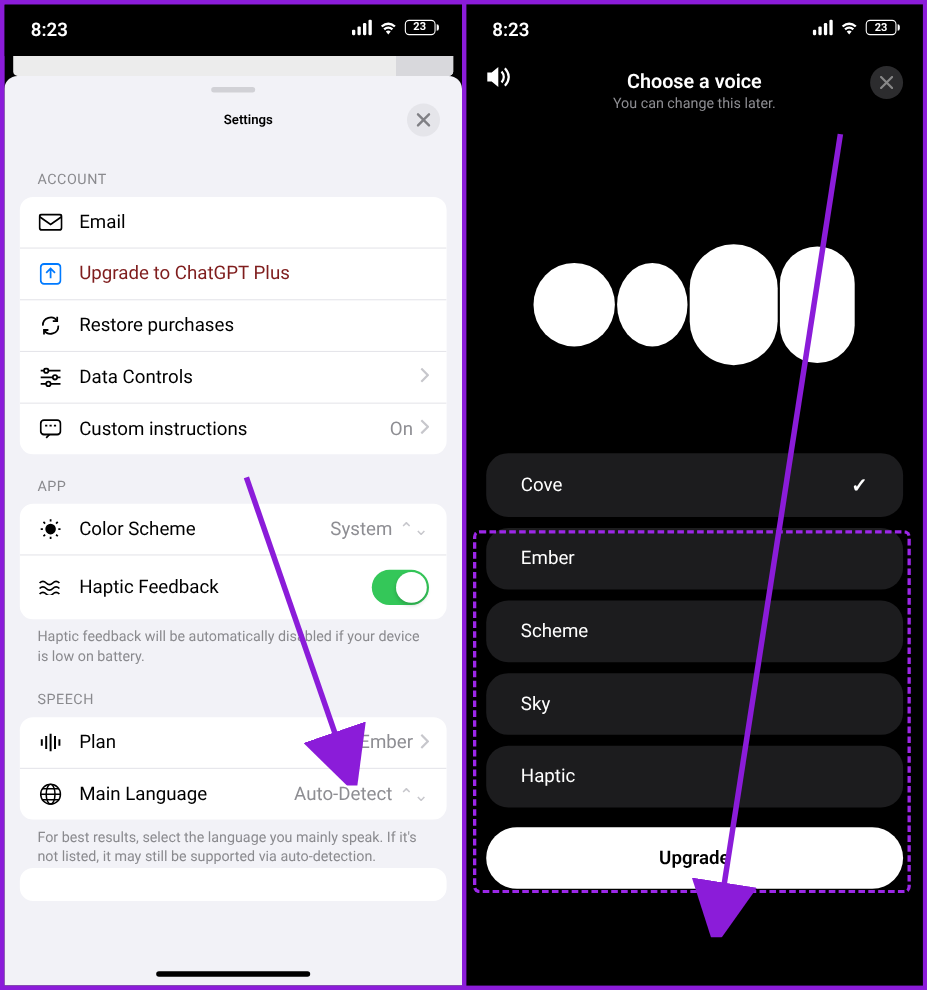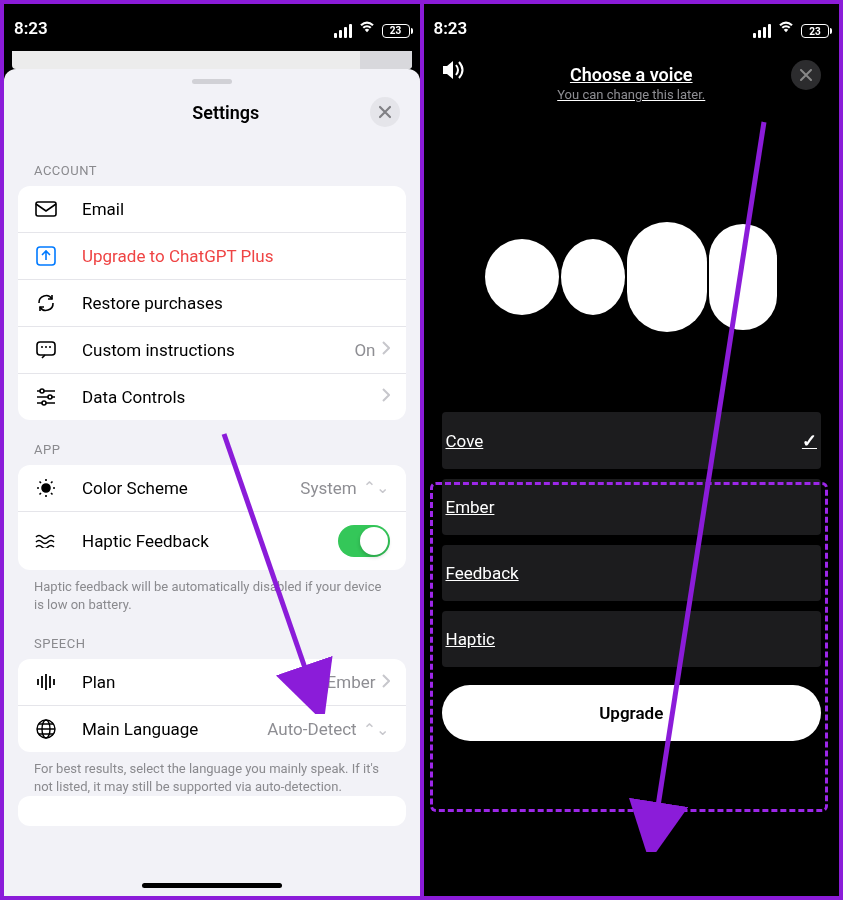"8:23" .status-bar { padding: 0 10px -> 0 24px }
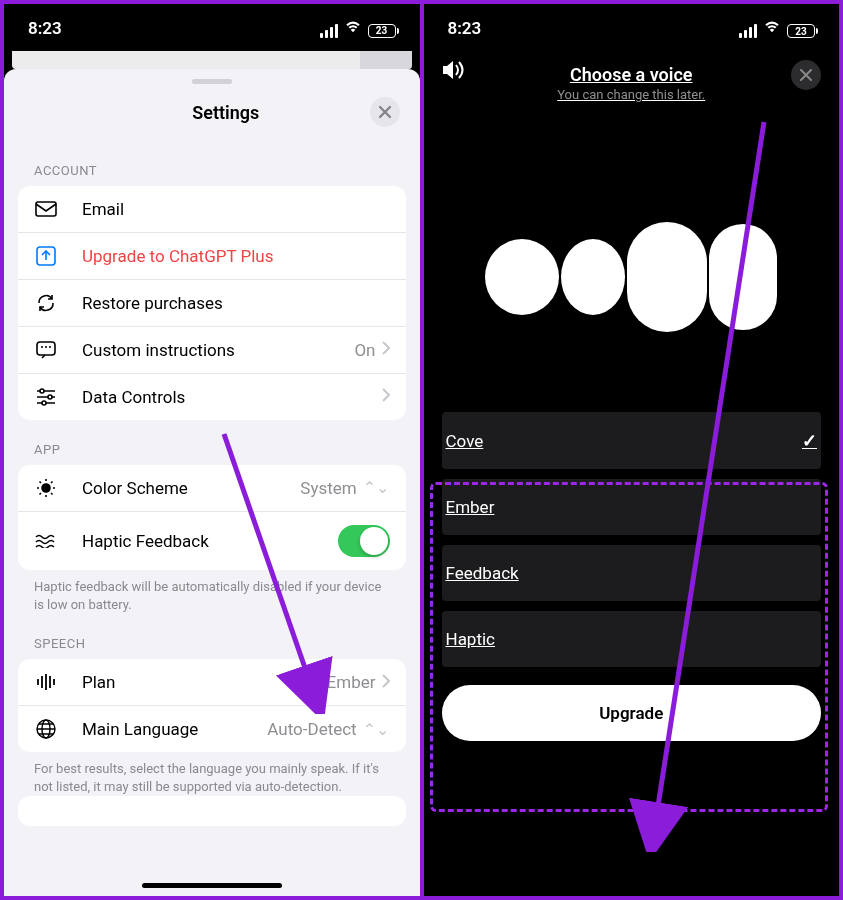"23" .status-right { align-items: flex-end -> flex-start }
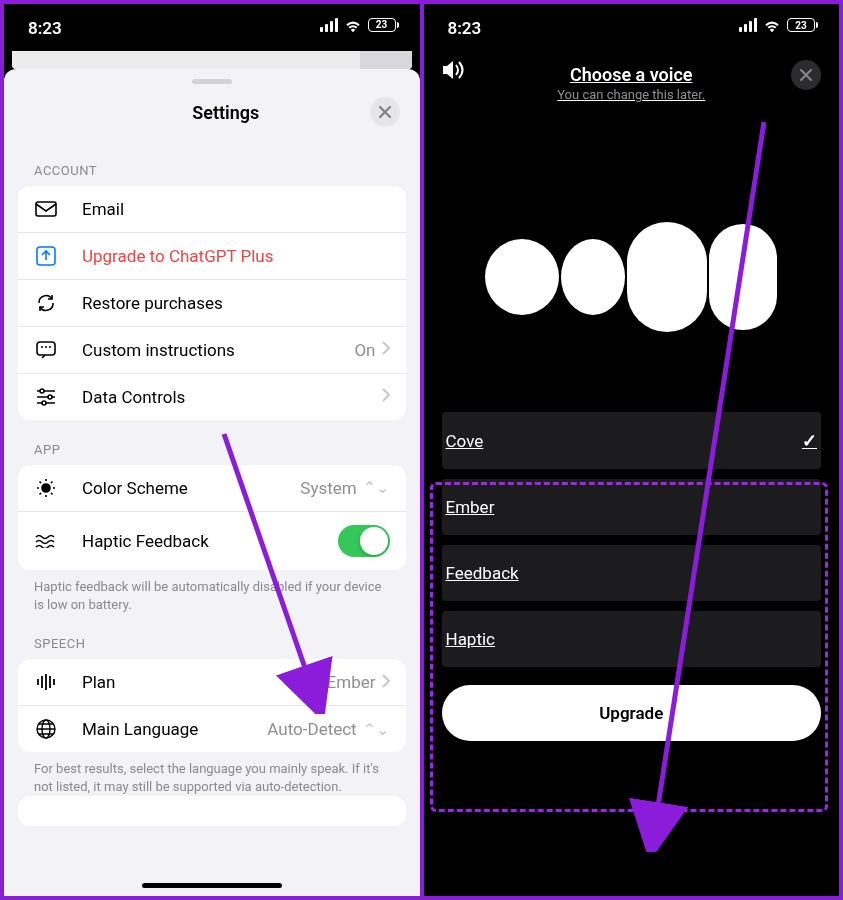"Choose a voice" .right-content { text-decoration: underline -> none }
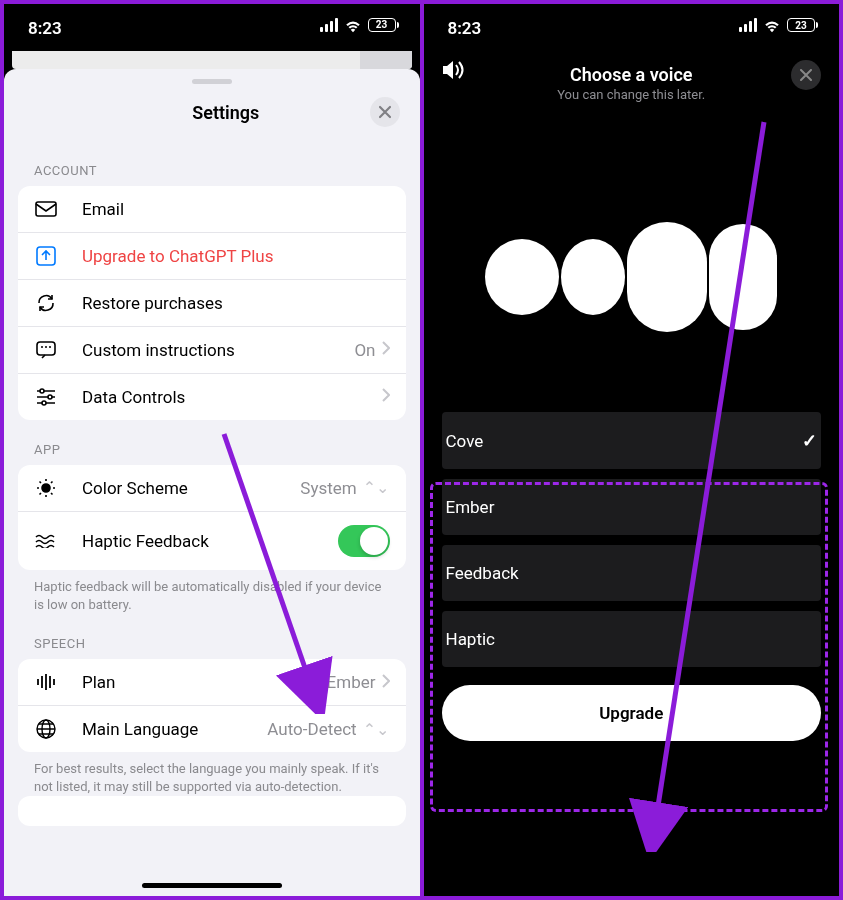"Settings" .sheet-title { font-size: 18px -> 12px }
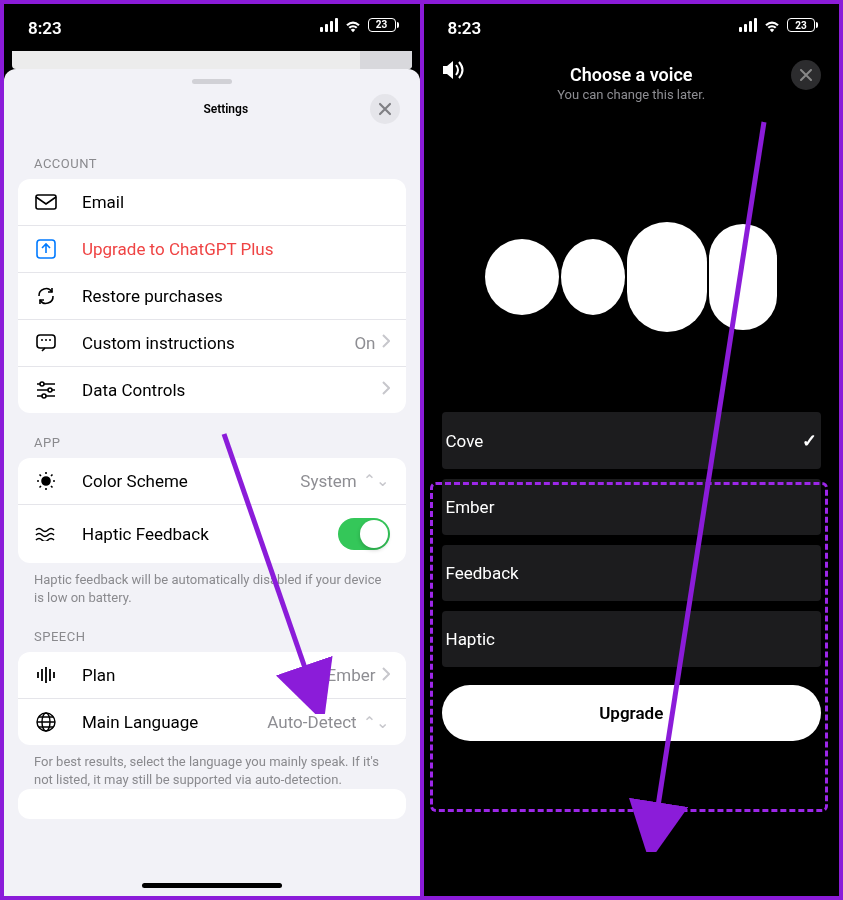"Email" .row-label { margin-left: 10px -> none }
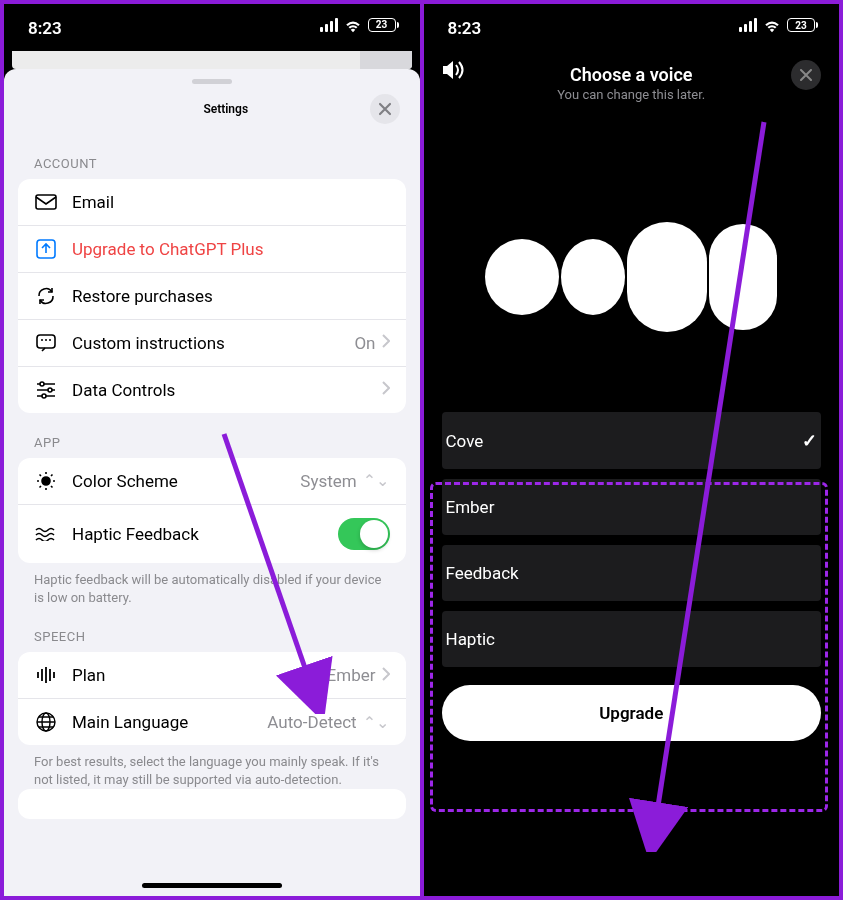"Upgrade to ChatGPT Plus" .row-label.blue { color: #ef4444 -> #7f1d1d }
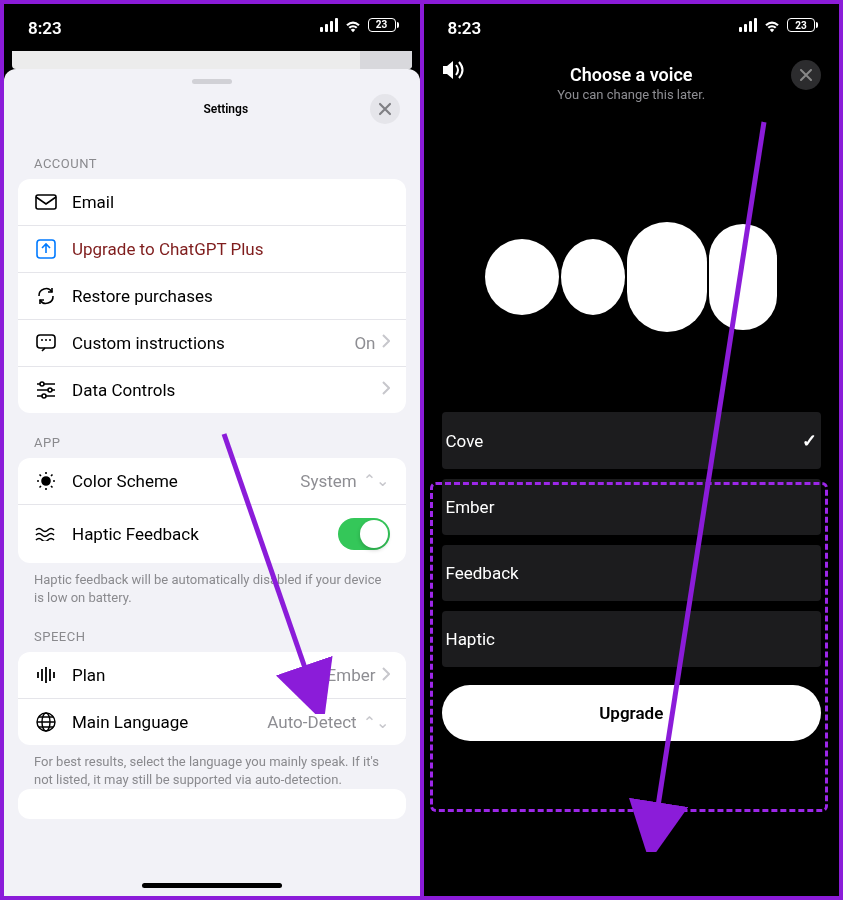"Custom instructions" div.list-row { order: before "Data Controls" -> after "Data Controls" }
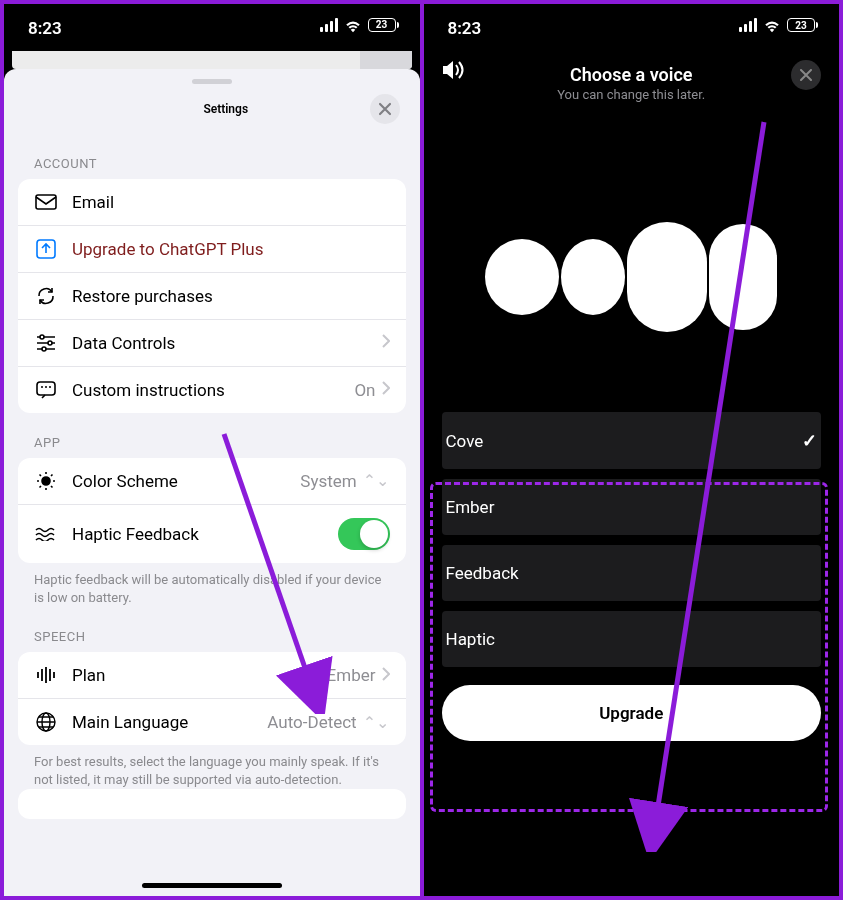"Cove" .voice-item { border-radius: 4px -> 20px; padding: 18px 4px -> 18px 32px }
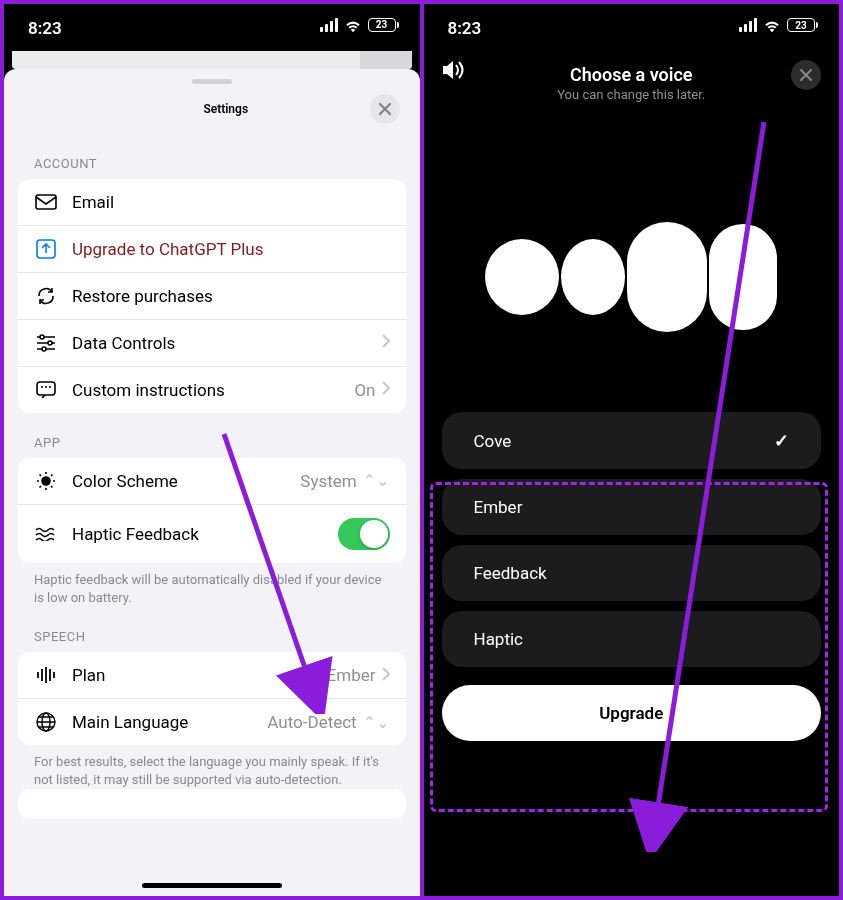"Feedback" span { text: Feedback -> Scheme }
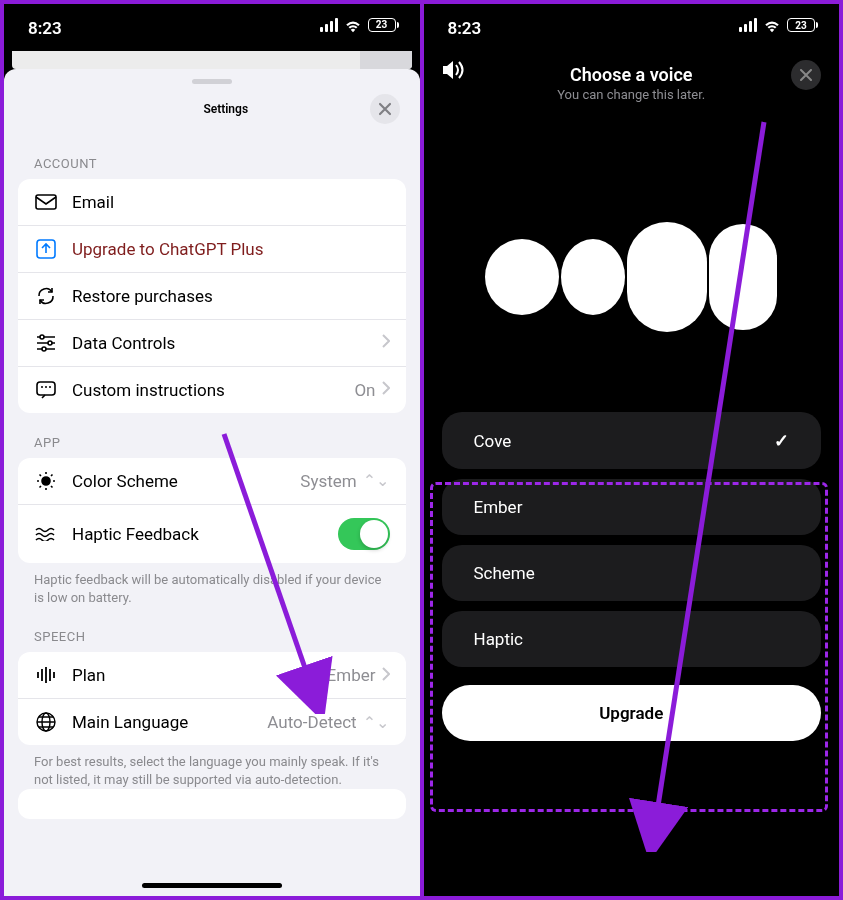"Sky" div.voice-item { html: none -> <div> <span>Sky</span> </div> }
